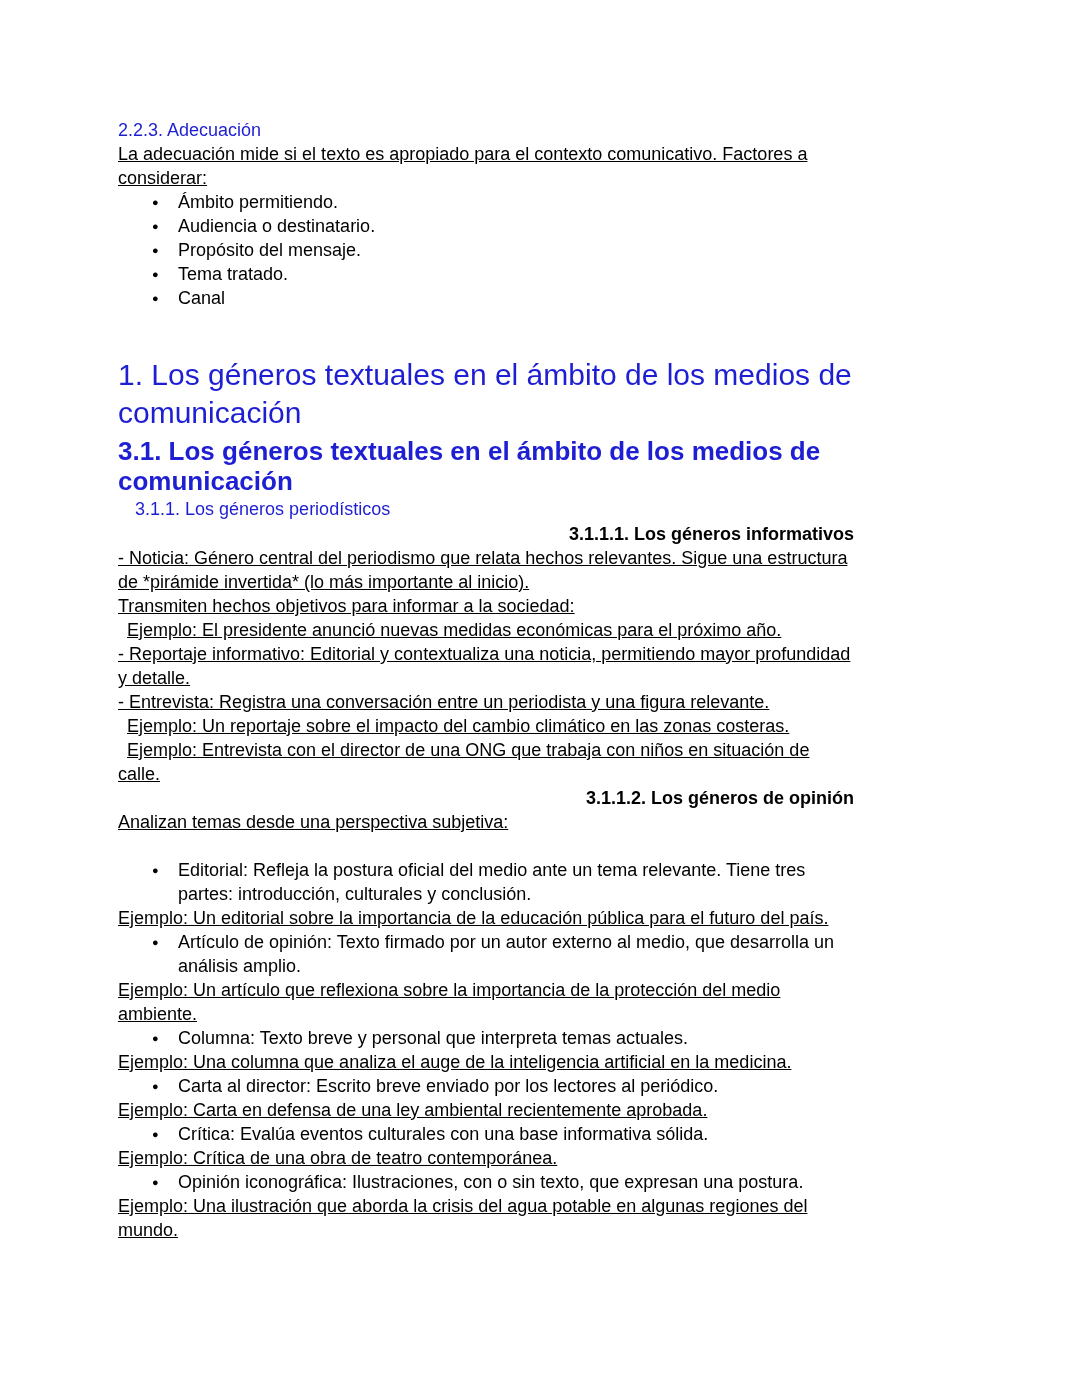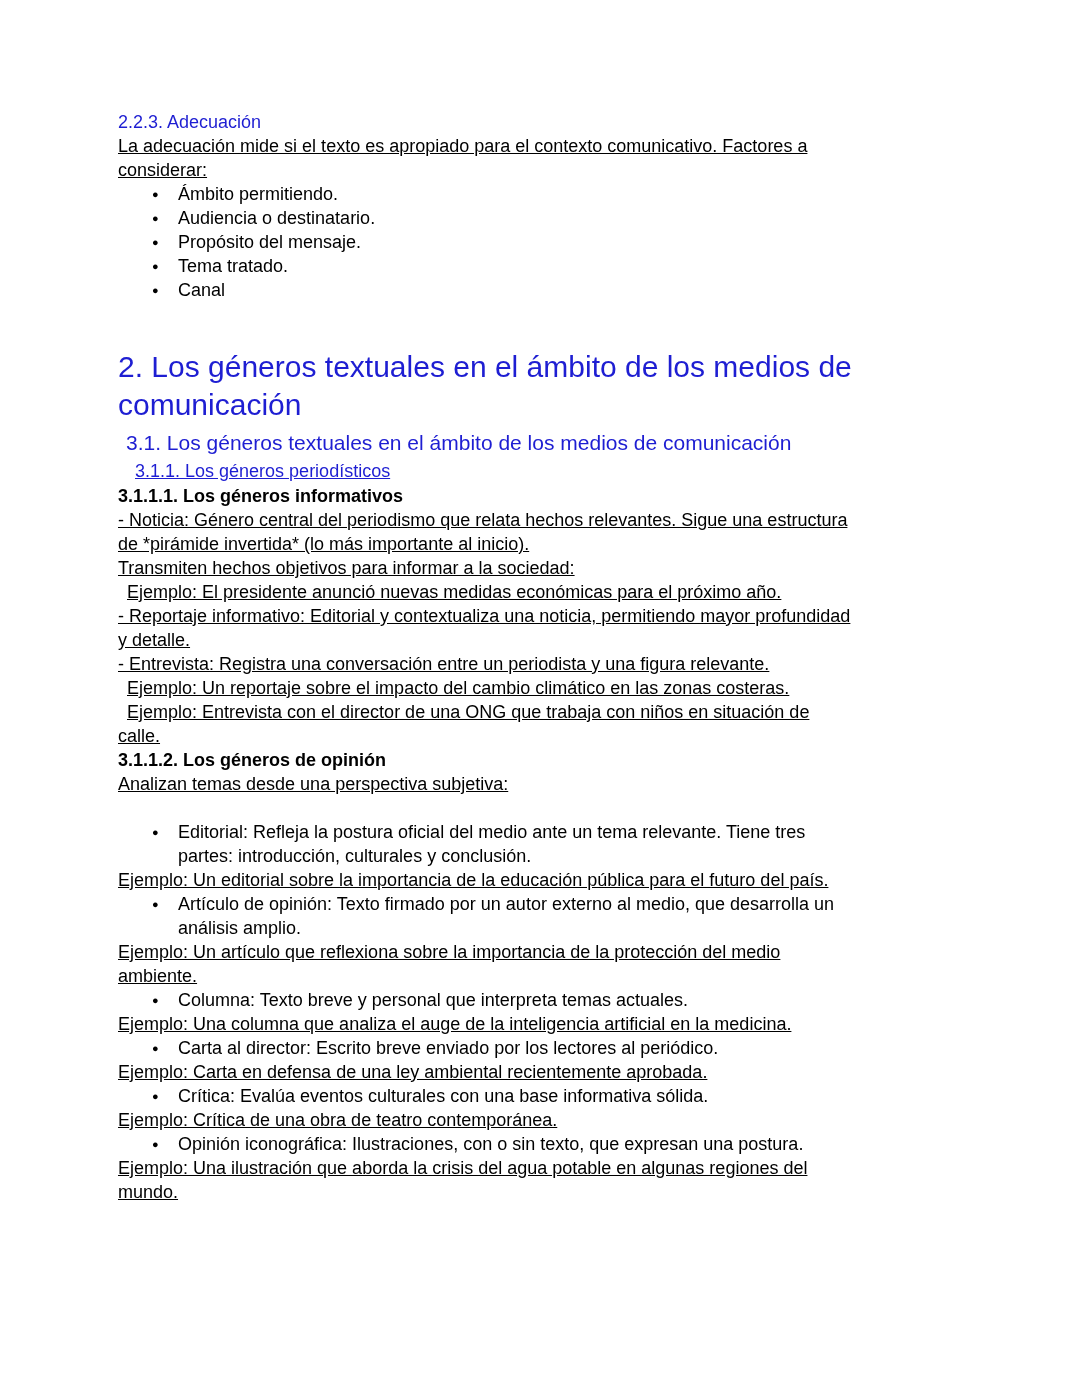"2.2.3. Adecuación" .content { top: 110px -> 118px }
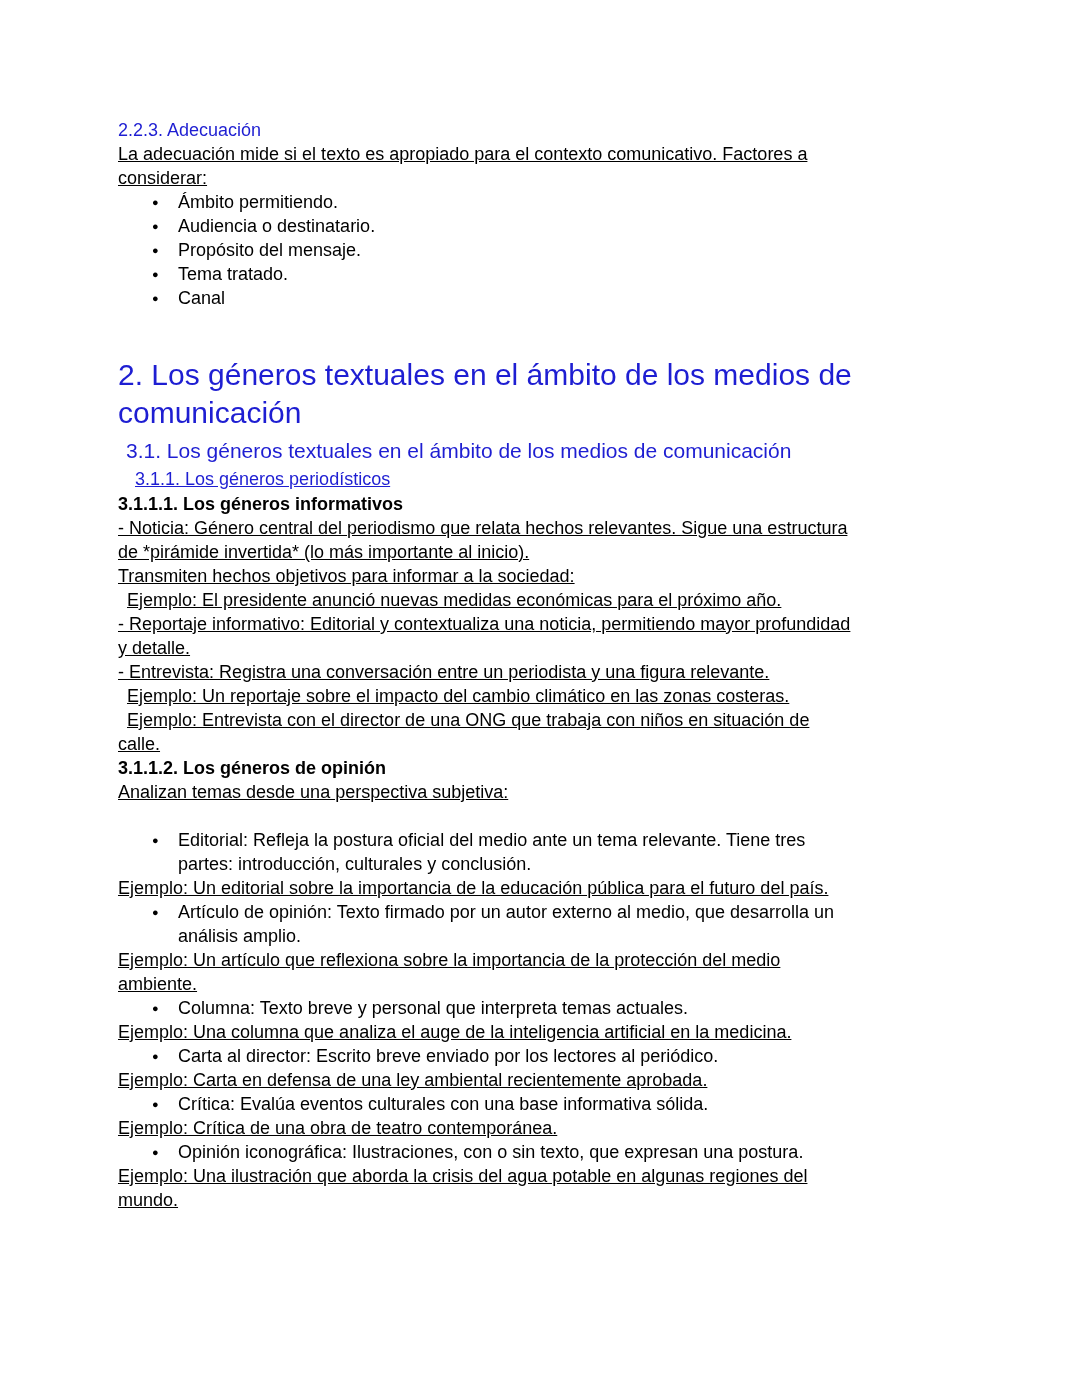"2. Los géneros textuales en" h1.doc-h1 { text: 2 -> 1 }
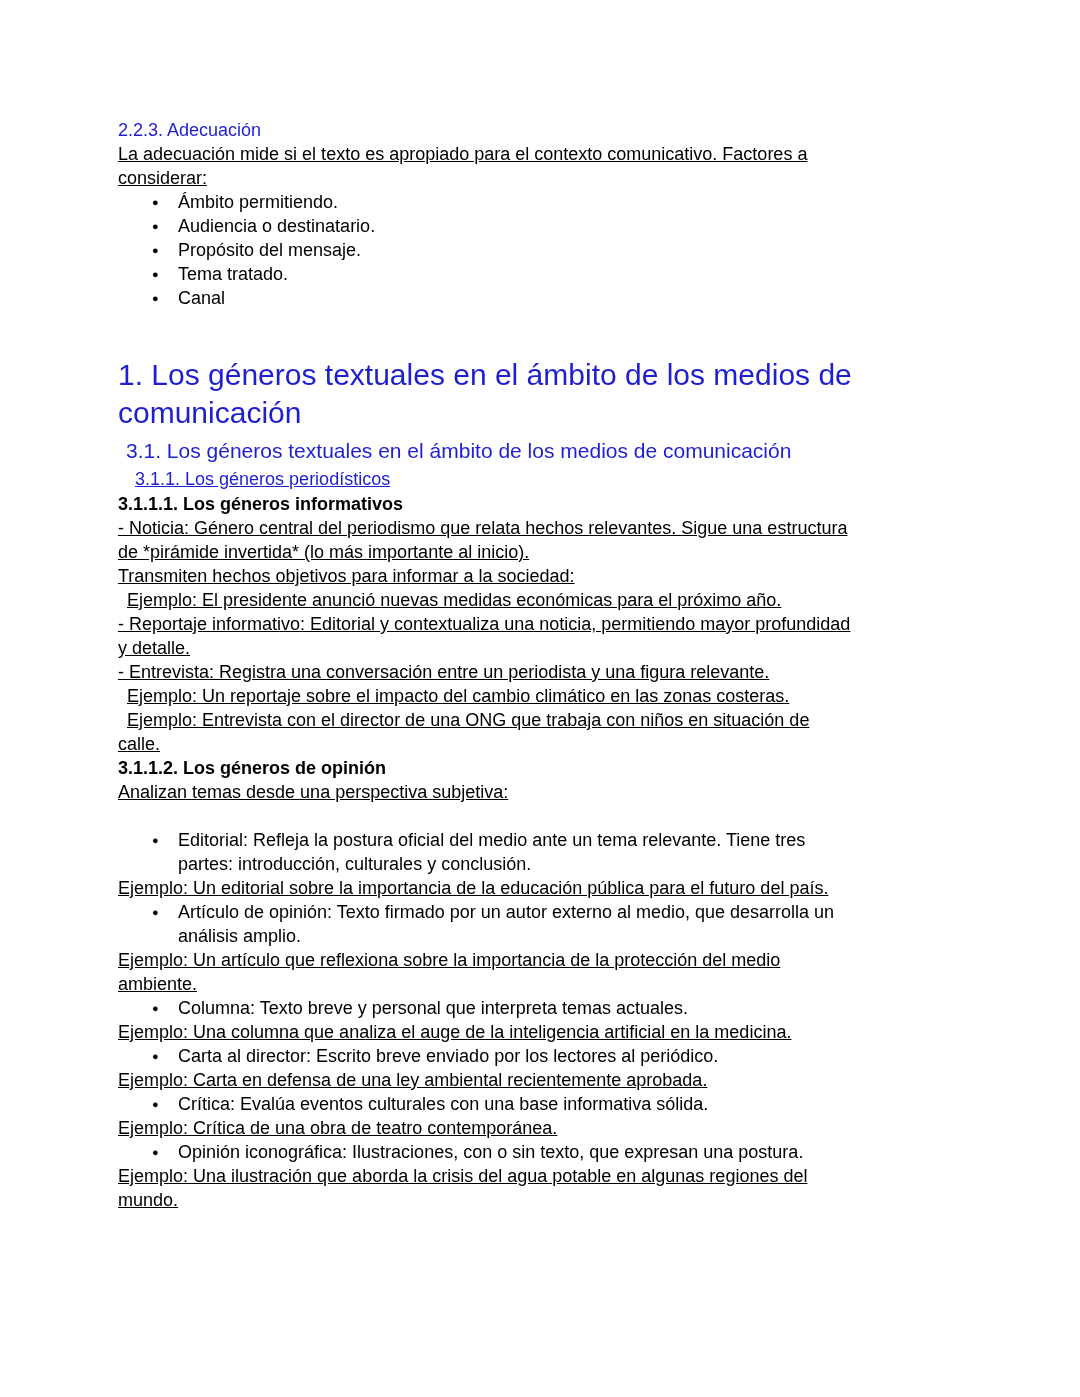"3.1. Los géneros textuales en" h2.doc-h2 { font-size: 21px -> 26px; font-weight: 400 -> 700; margin: 4px 0 0 8px -> 4px 0 0 0 }
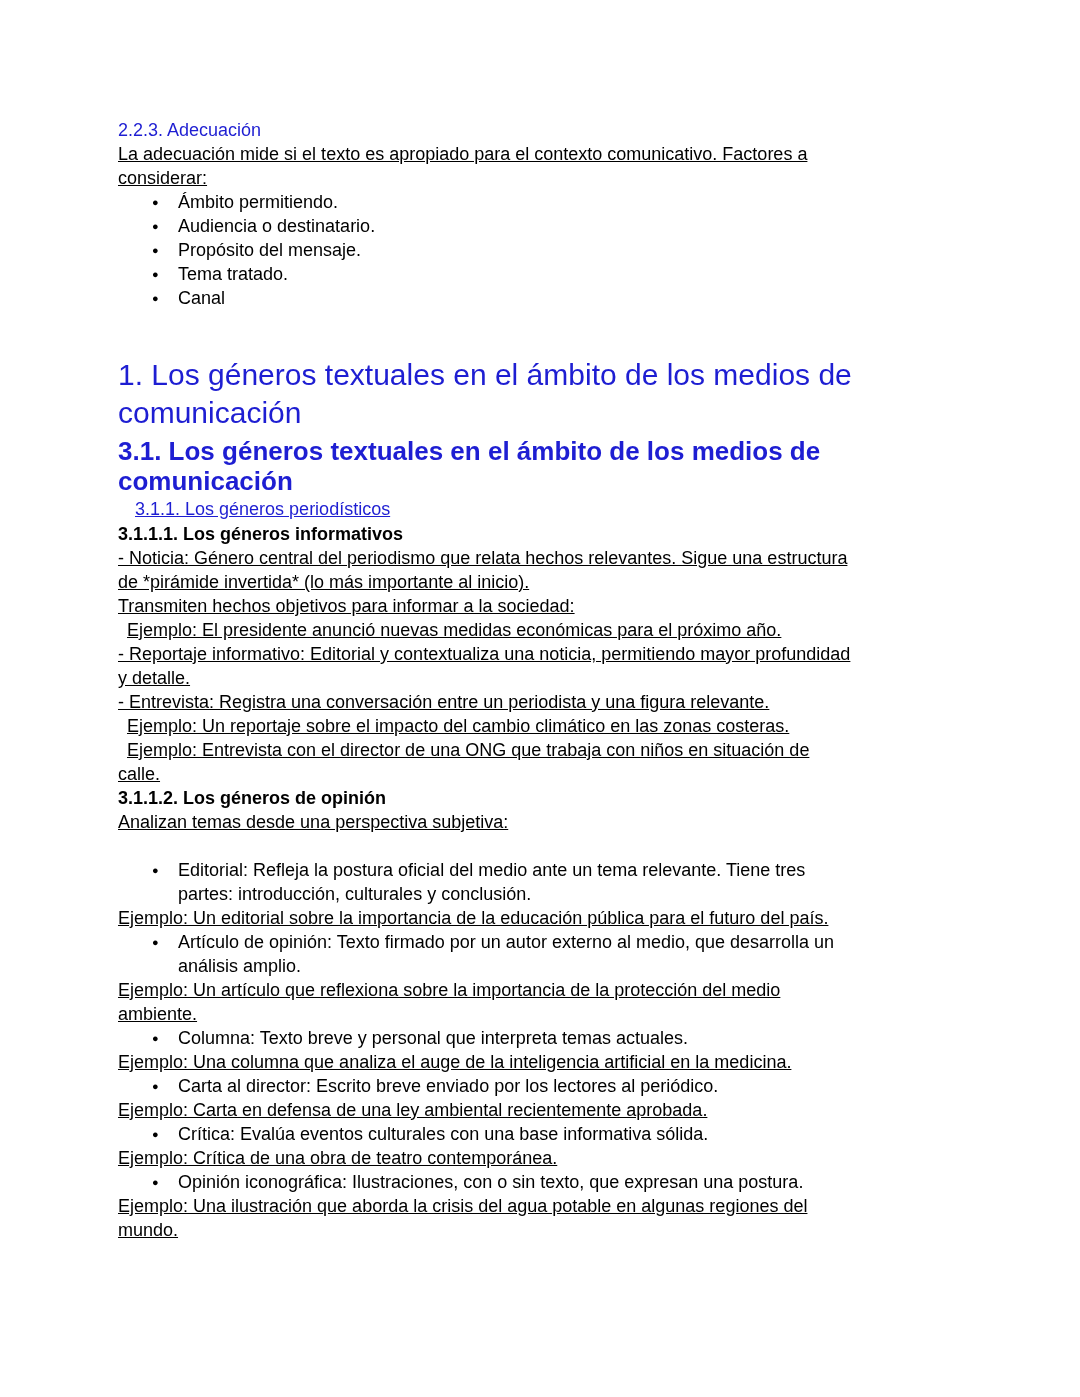"3.1.1. Los géneros periodísticos" h3.doc-h3 { text-decoration: underline -> none }
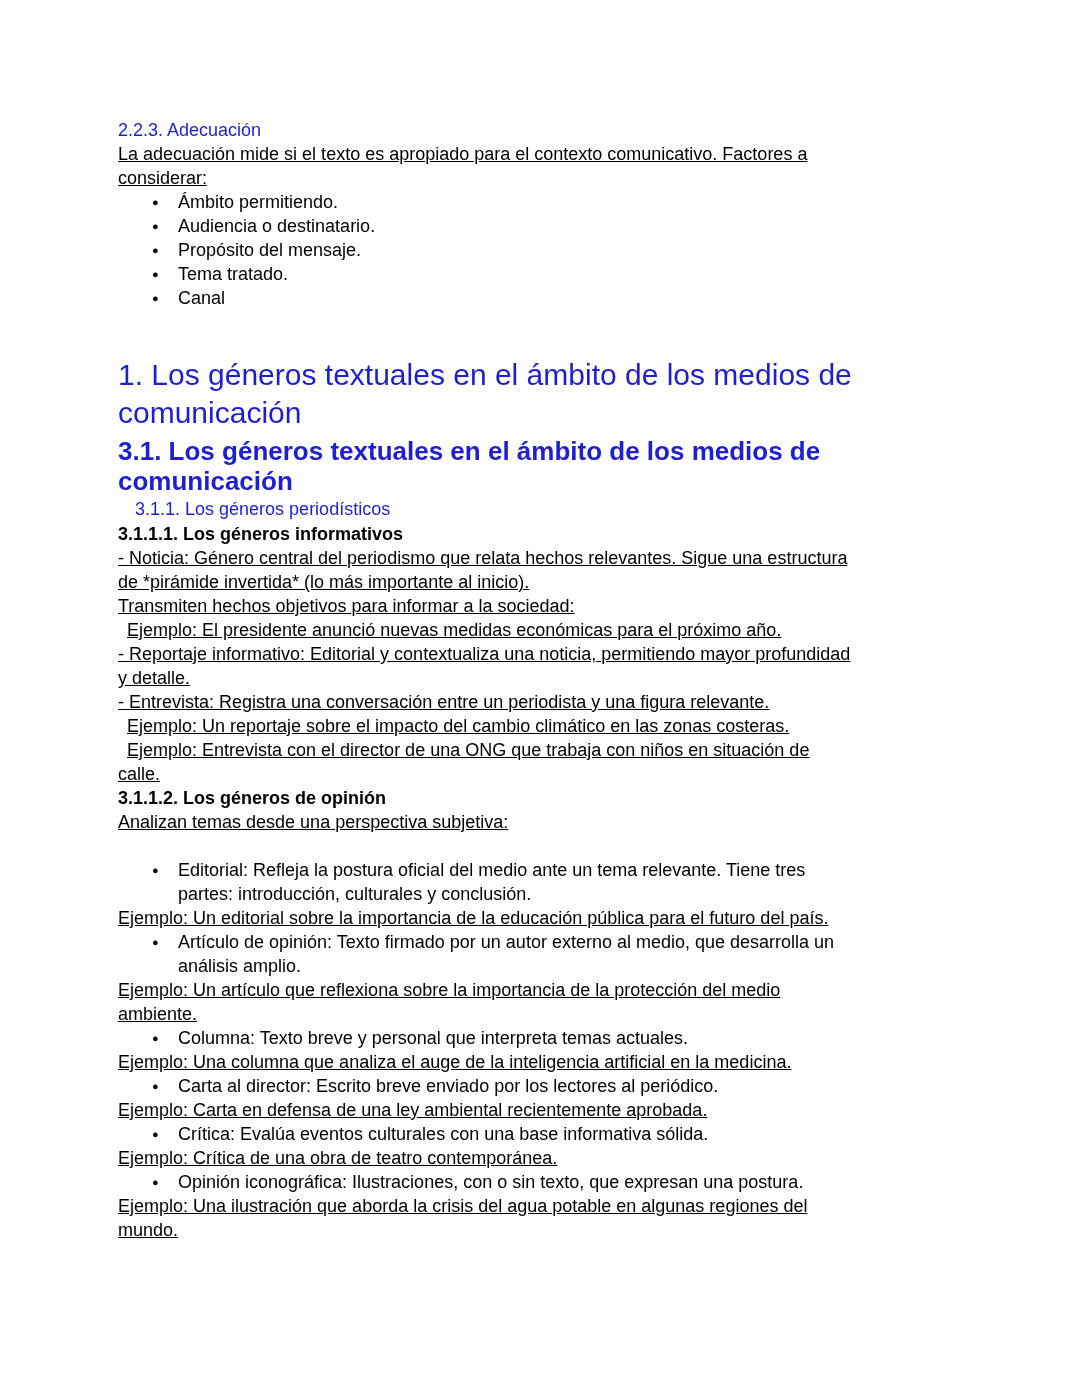"3.1.1.1. Los géneros informativos" .h-bold { text-align: none -> right }
